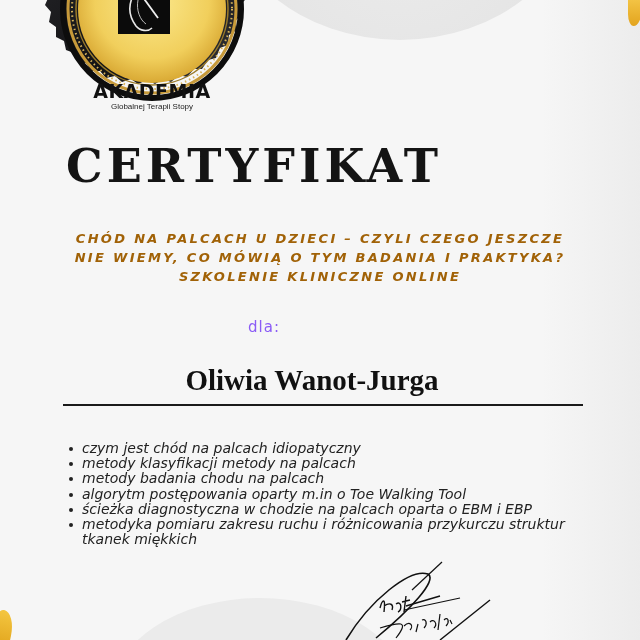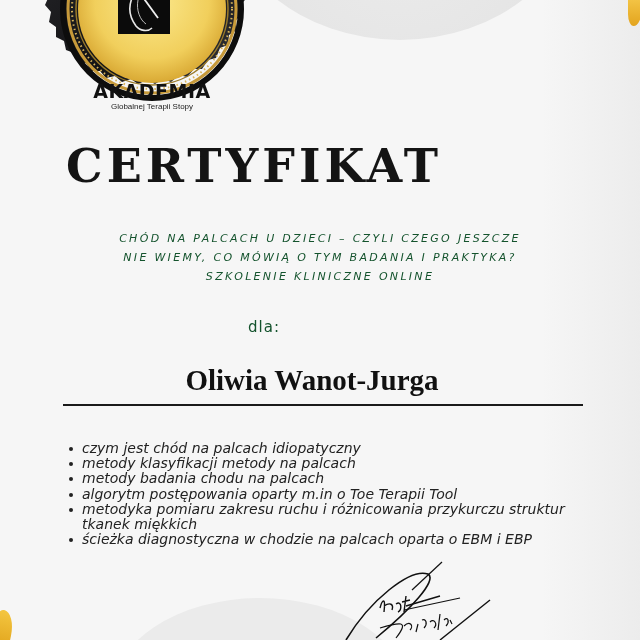"CHÓD NA PALCACH U DZIECI" .course { color: #14532d -> #a16207; font-size: 11px -> 13px; font-weight: normal -> bold }
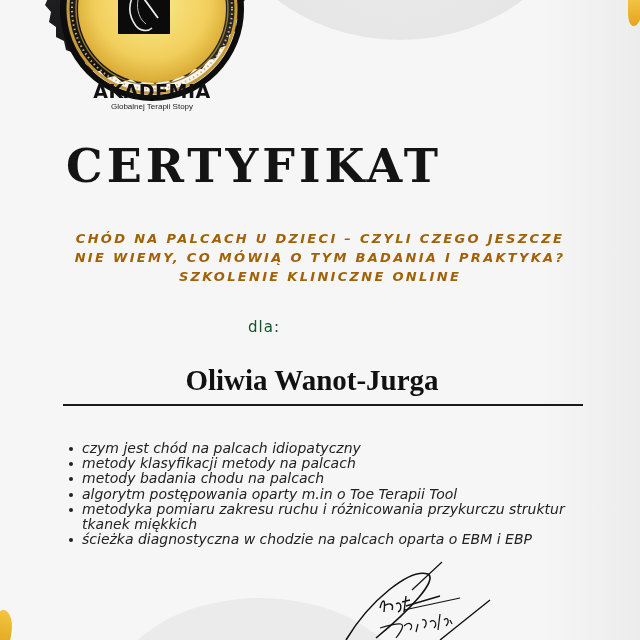"dla:" .for { color: #14532d -> #8b5cf6 }
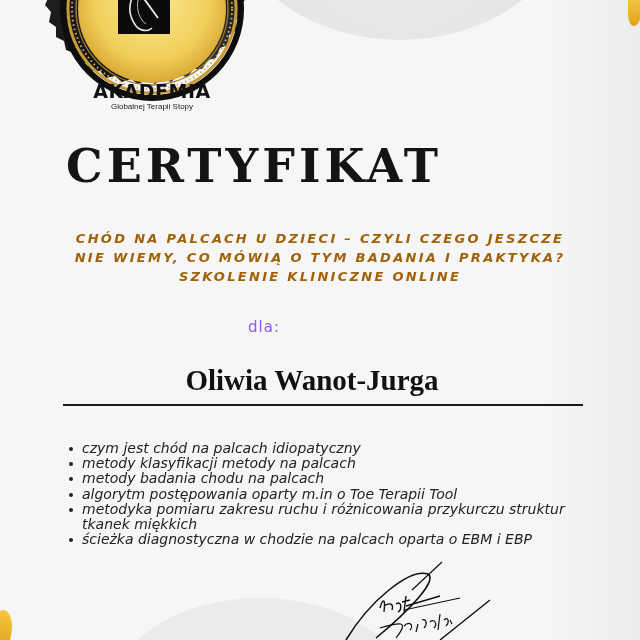"algorytm postępowania oparty m.in o" li { text: Terapii -> Walking }
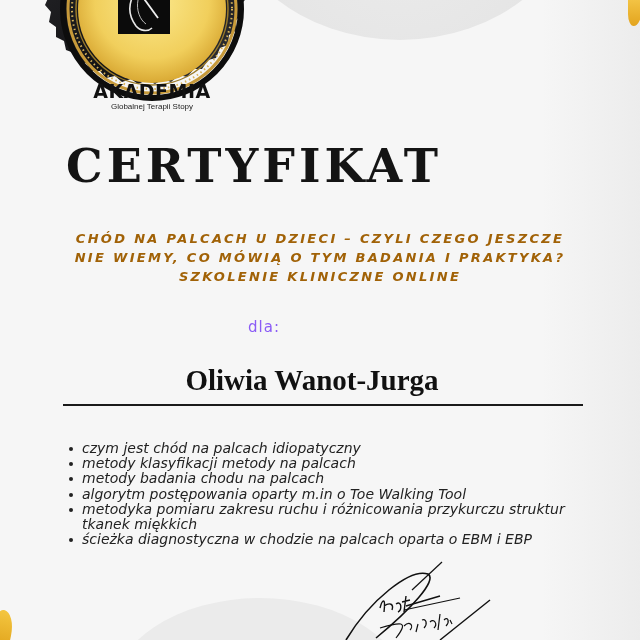"metodyka pomiaru zakresu ruchu i" li { order: before "ścieżka diagnostyczna w chodzie na" -> after "ścieżka diagnostyczna w chodzie na" }
